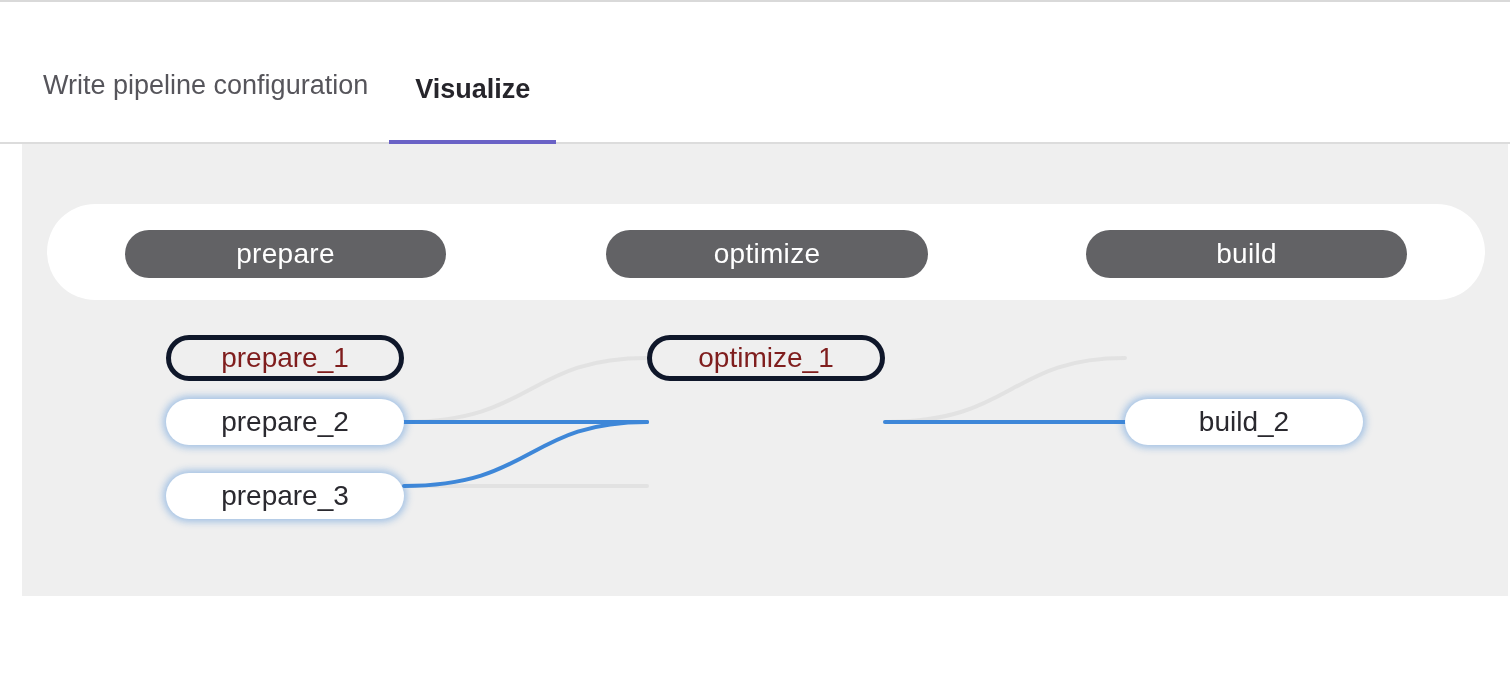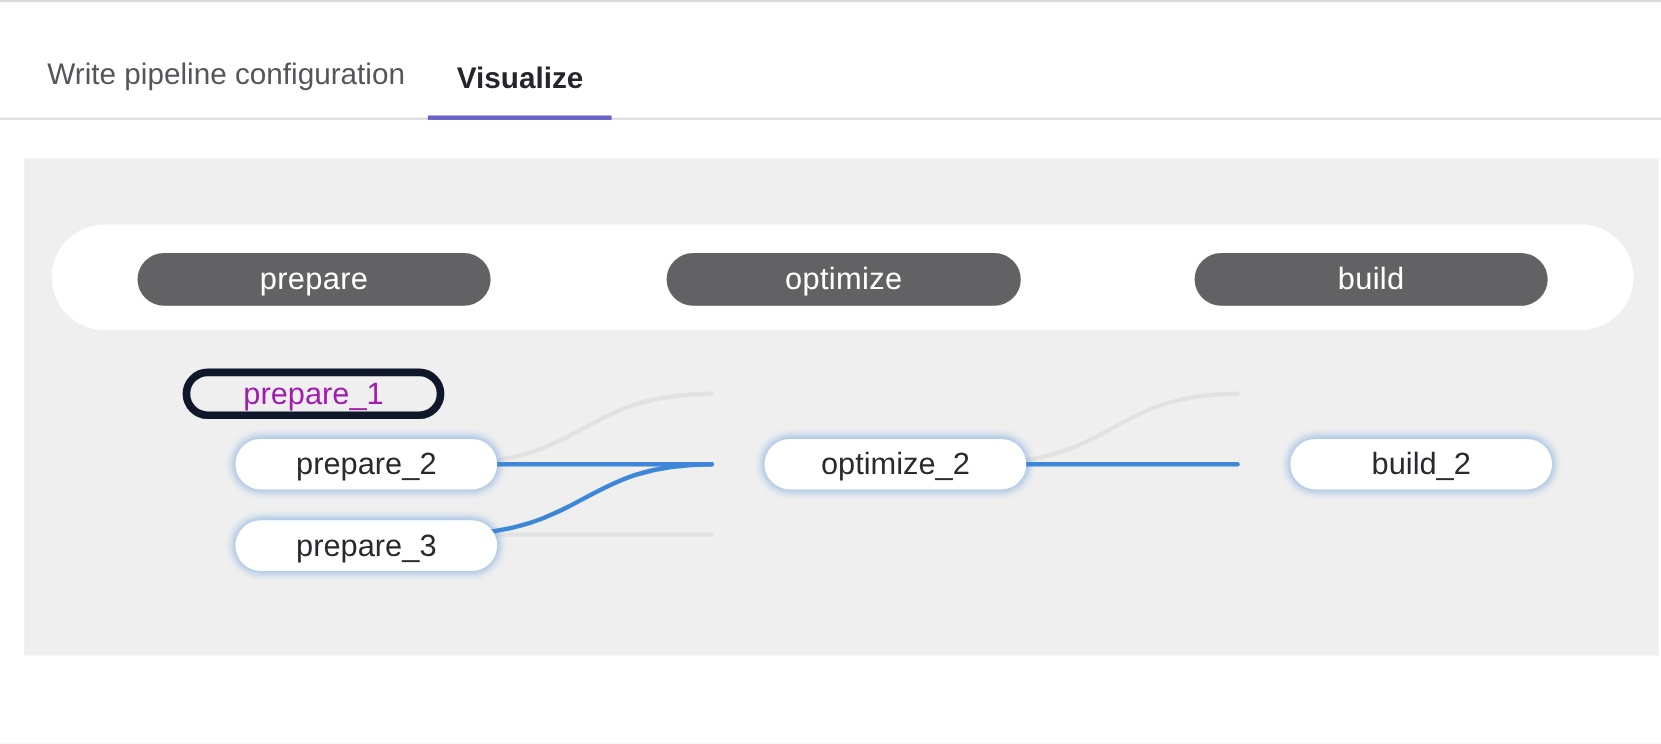"Write pipeline configuration" .tabbar { height: 107px -> 142px }
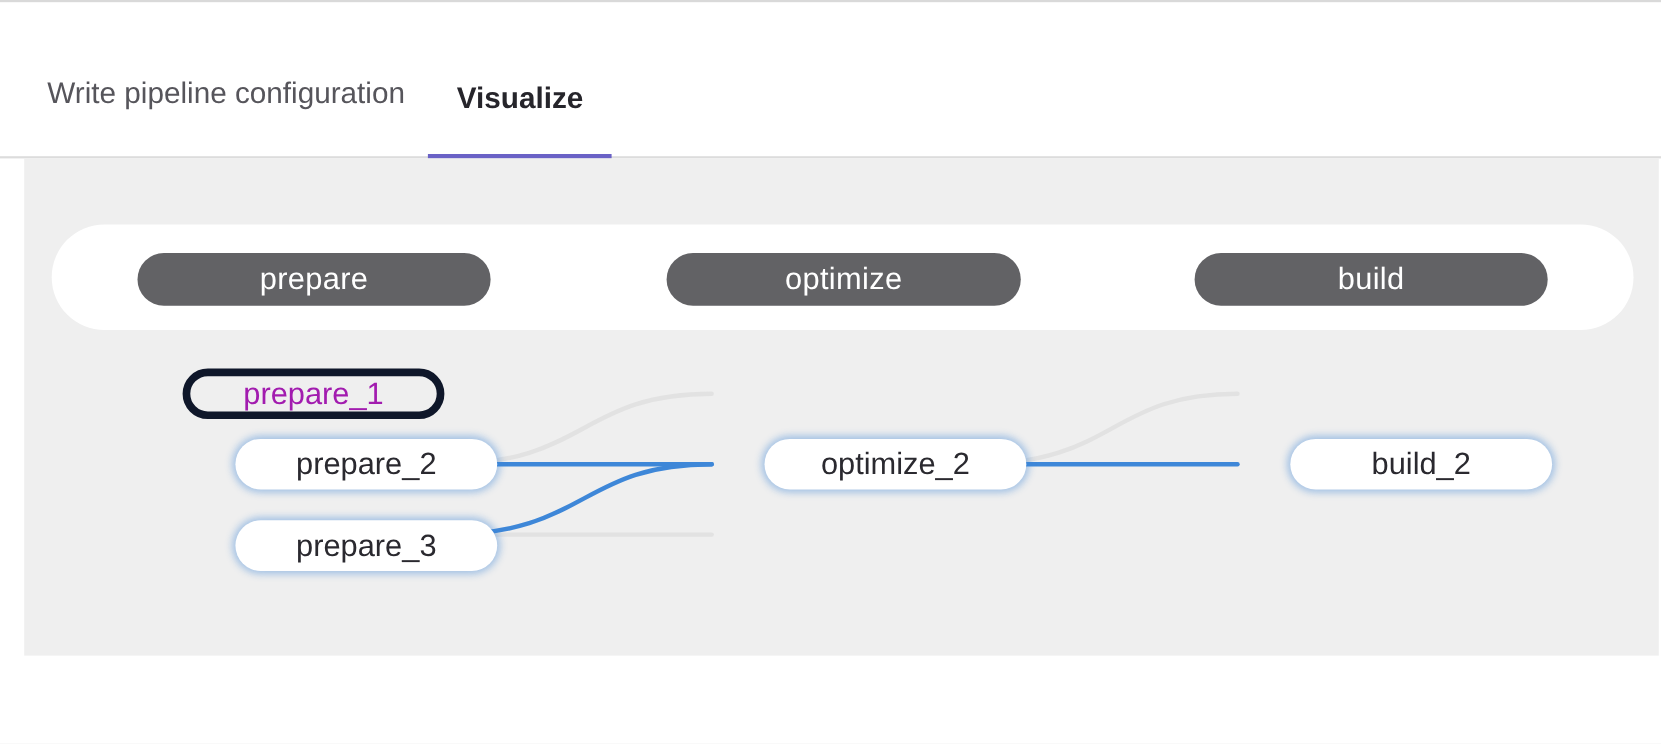"prepare_1" .job.dimmed { border: 7px solid #0f172a -> 5px solid #0f172a; color: #a21caf -> #7f1d1d }
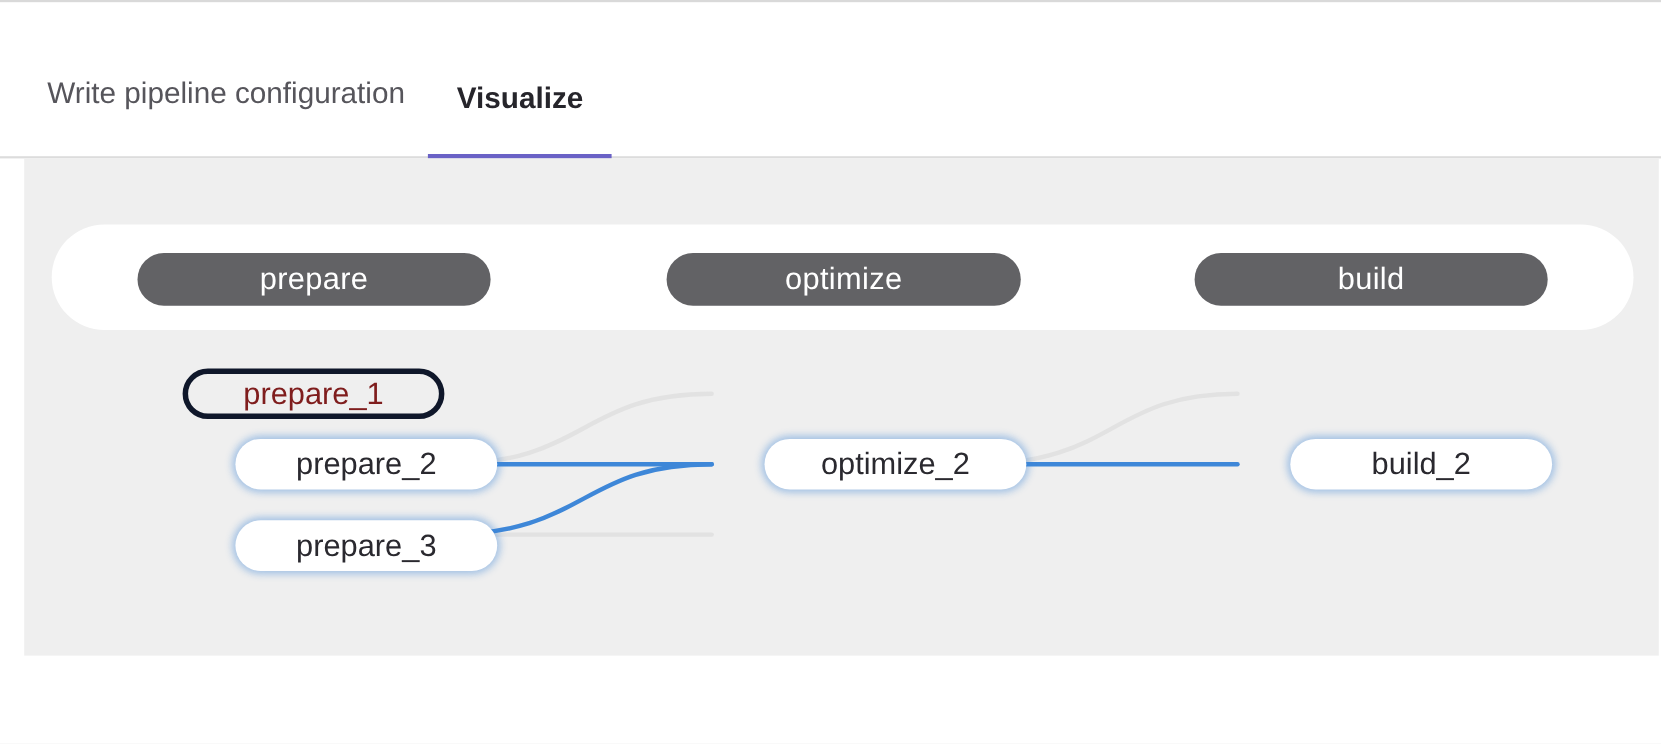"optimize_1" div.job { html: none -> <div>optimize_1</div> }
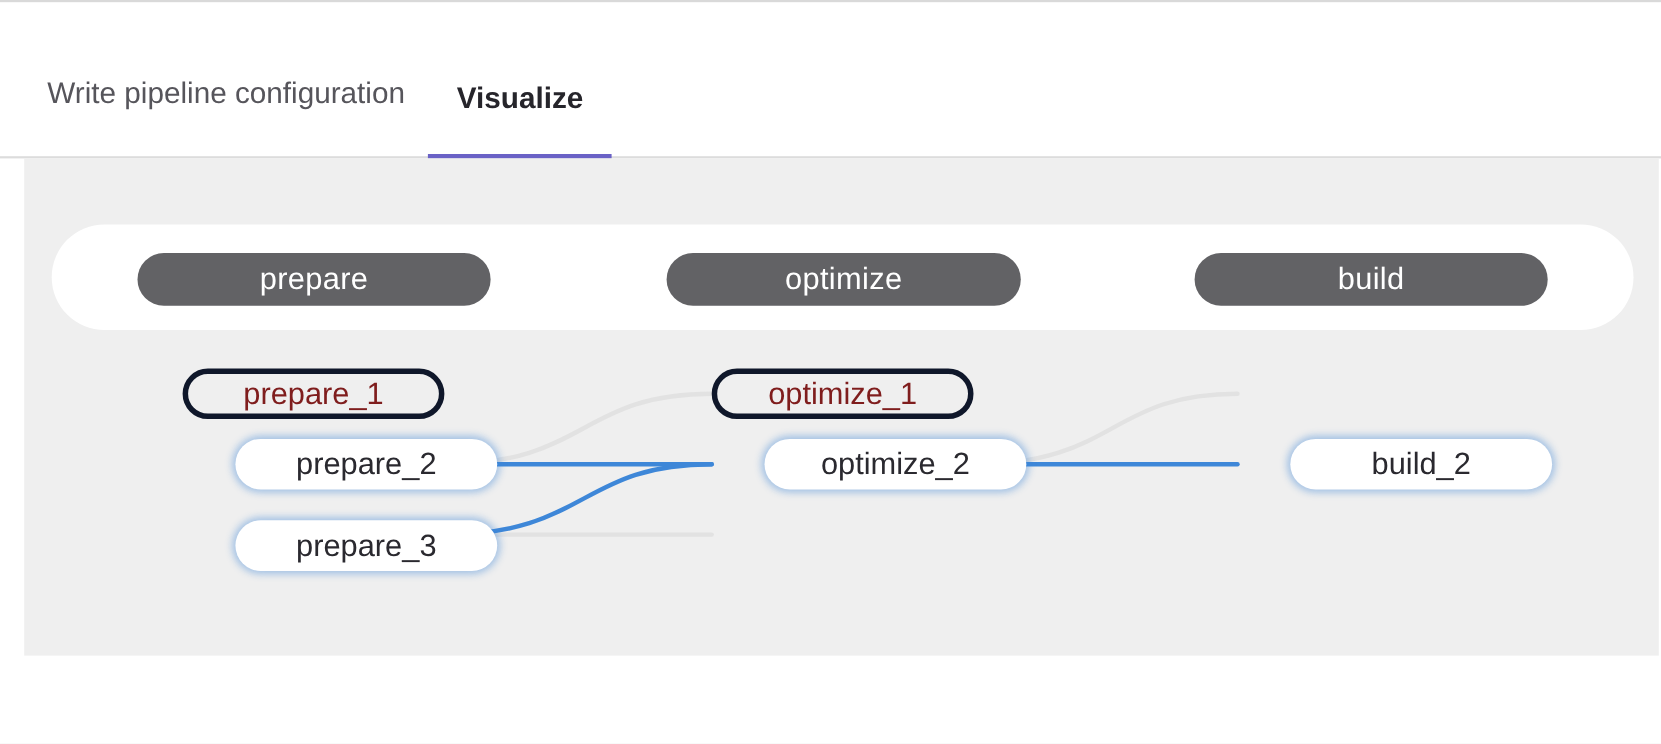"prepare_2" .job.hl { margin-left: 48px -> none }
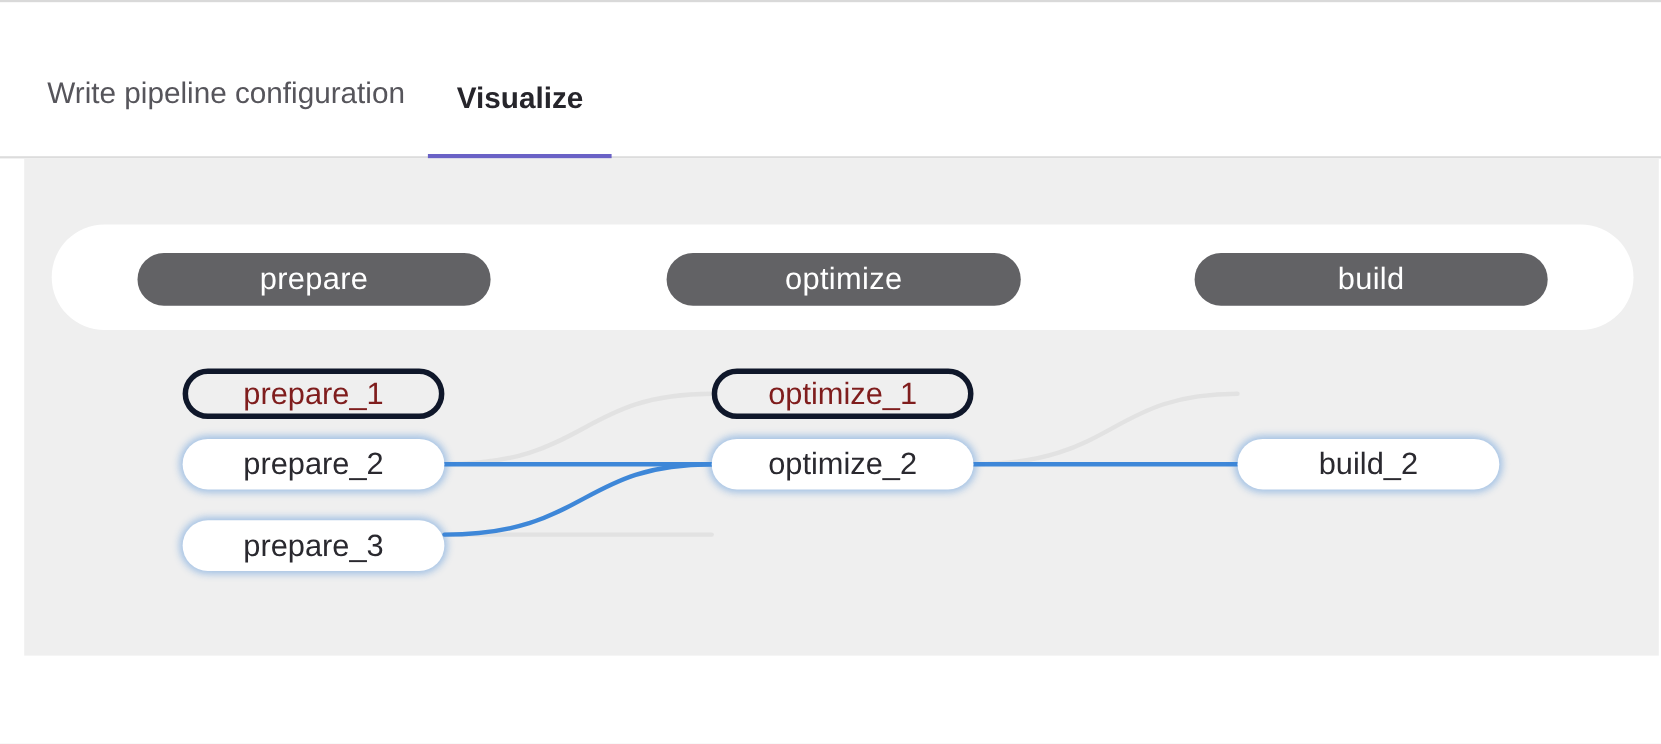"optimize_2" div.job { html: <div>optimize_2</div> -> none }
